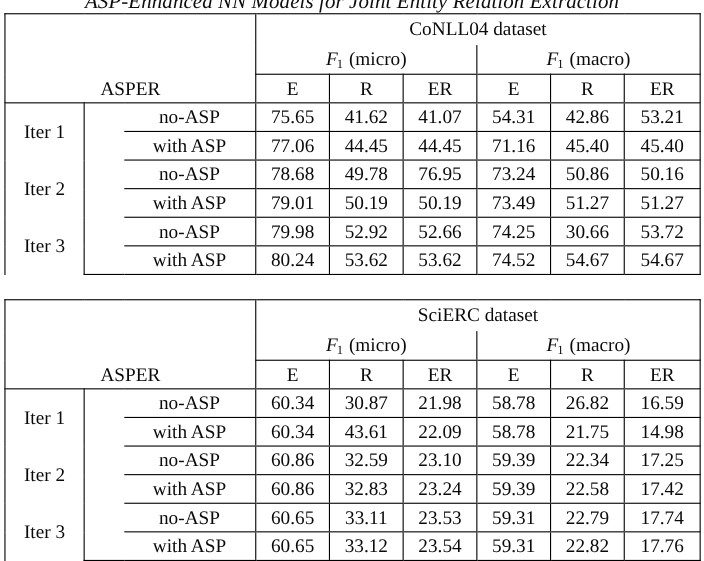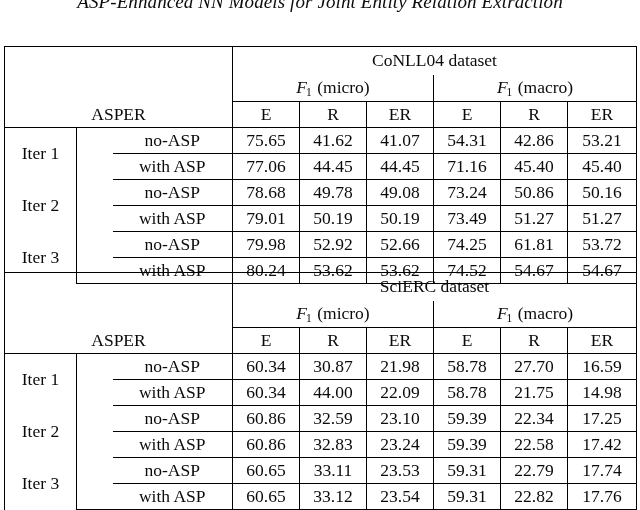"CoNLL04 dataset" #block-conll04 { top: 46px -> 12px }
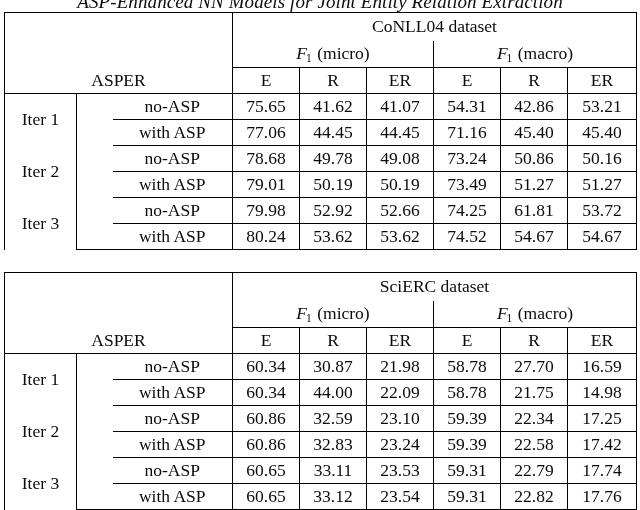"49.08" td.bl { text: 49.08 -> 76.95 }
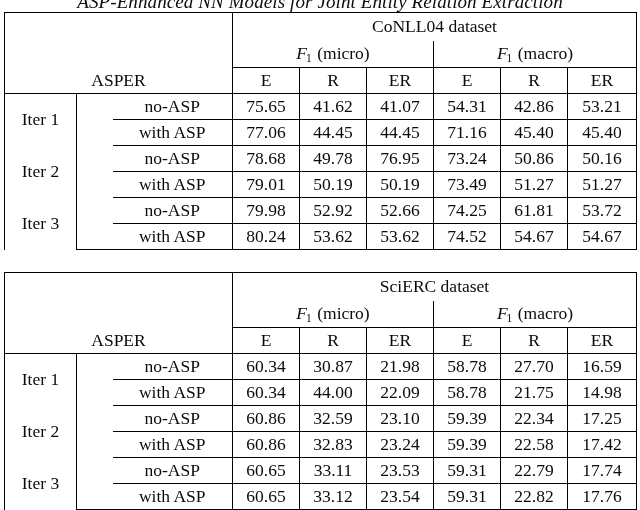"61.81" td.bl { text: 61.81 -> 30.66 }
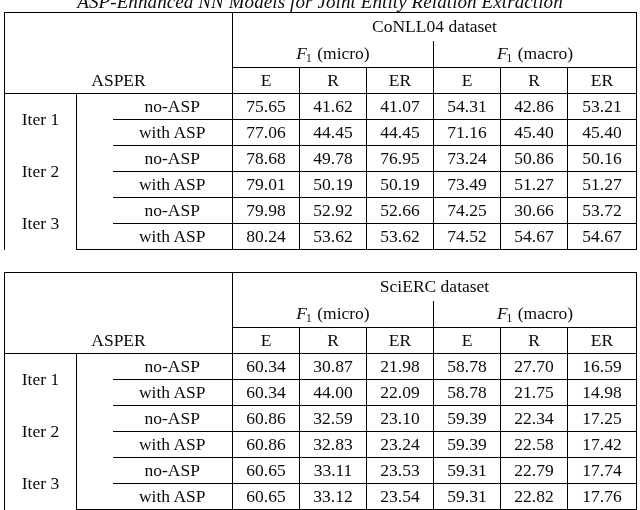"27.70" td.bl { text: 27.70 -> 26.82 }
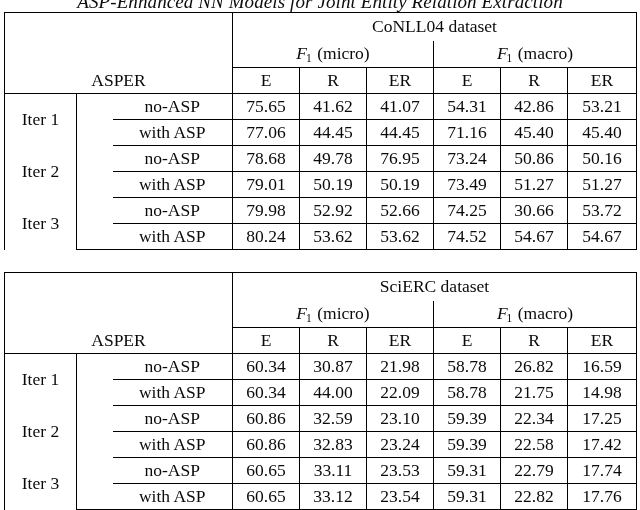"44.00" td.bl { text: 44.00 -> 43.61 }
